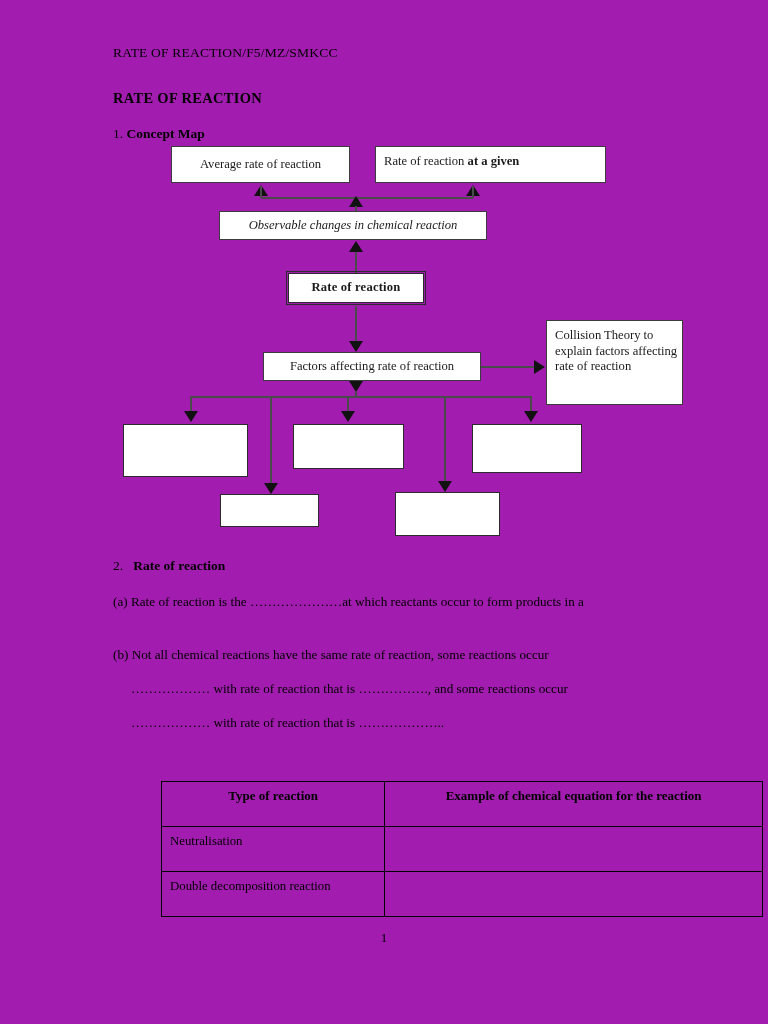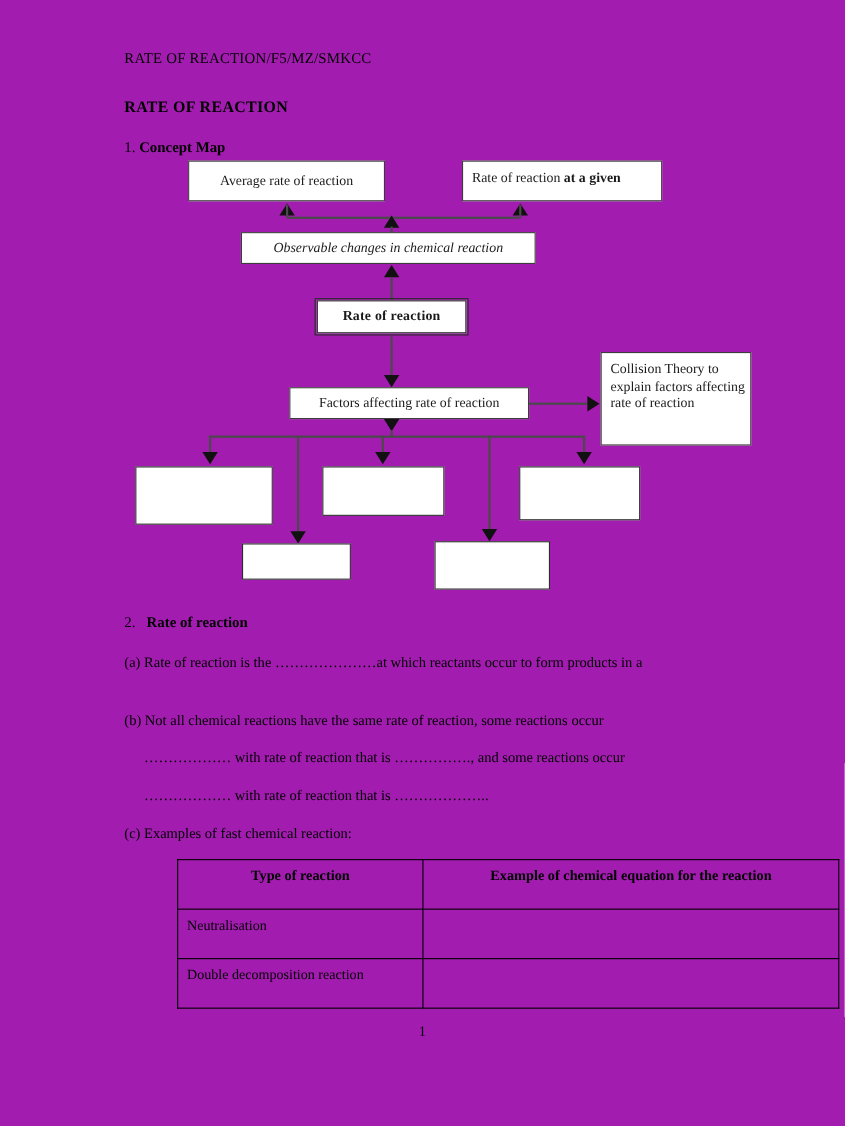"Rate of reaction at a" div.dnode { margin-left: 45px -> none; width: 182px -> 231px }
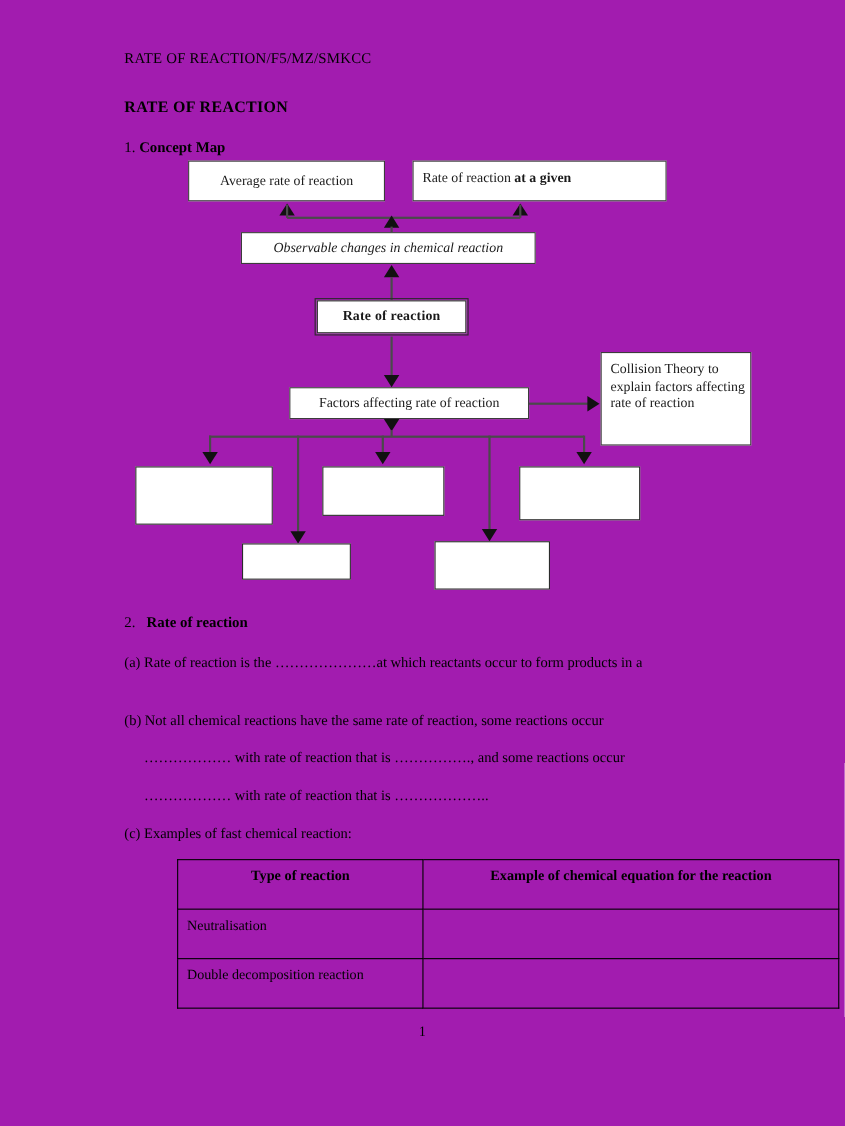"(c) Examples of fast chemical" div.para { html: <div> <span>(c)</span> <span>Examples of fast chemical reaction:</span> </div> -> none }
